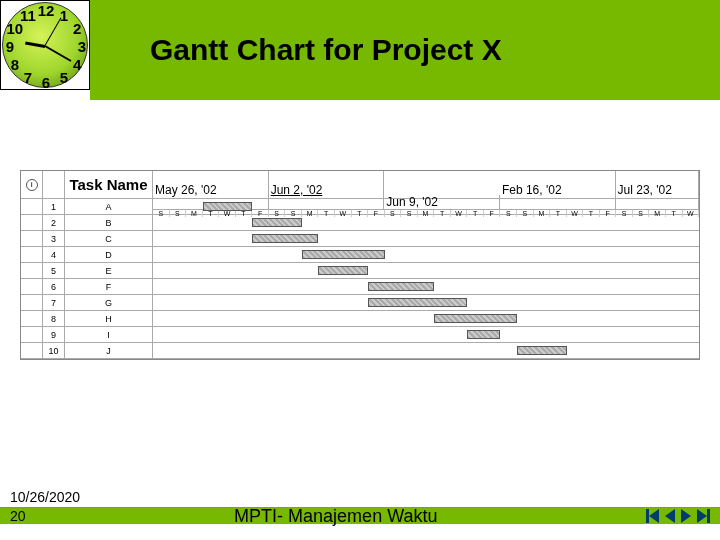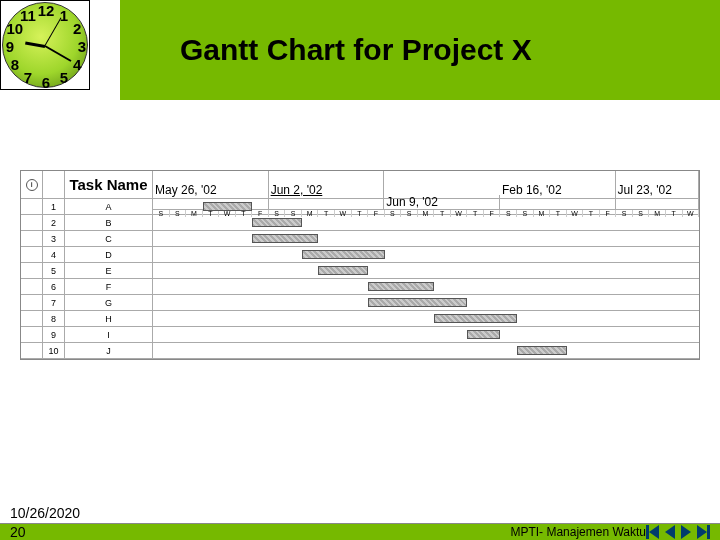"Gantt Chart for Project X" .header-band { margin-left: 120px -> 90px }
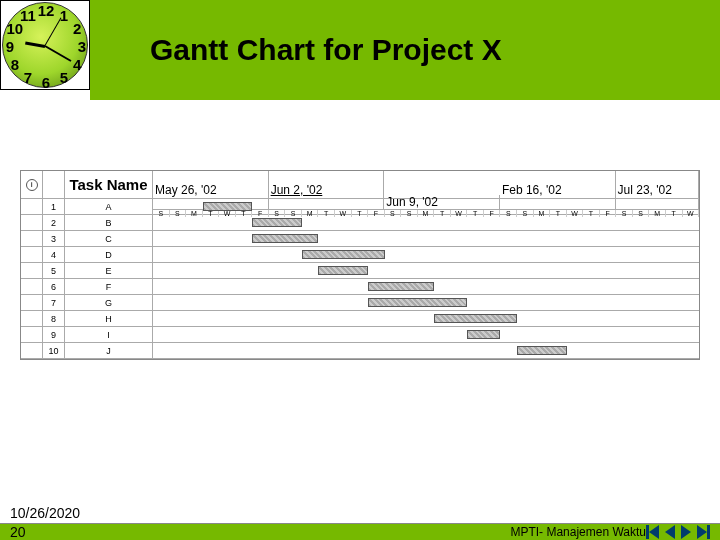"10/26/2020" .footer { bottom: 0 -> 16px }
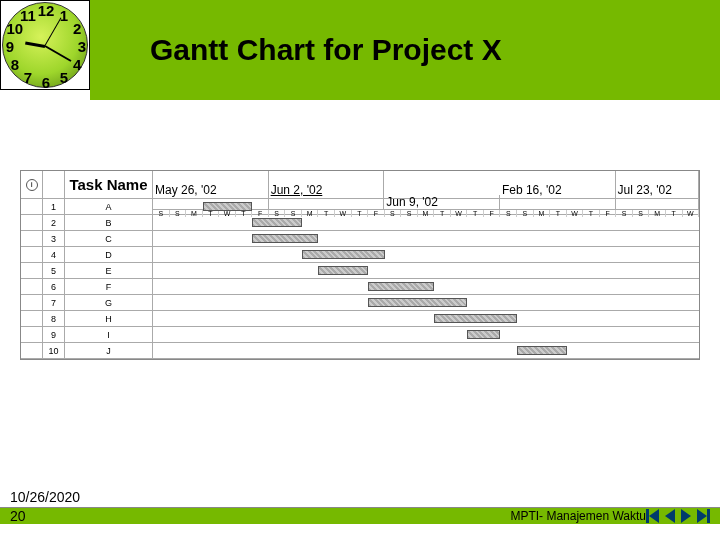"MPTI- Manajemen Waktu" .course { font-size: 12px -> 18px; text-align: right -> center }
